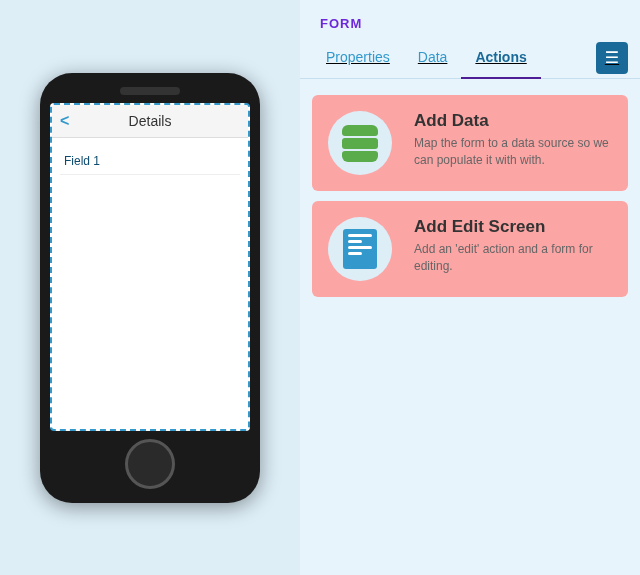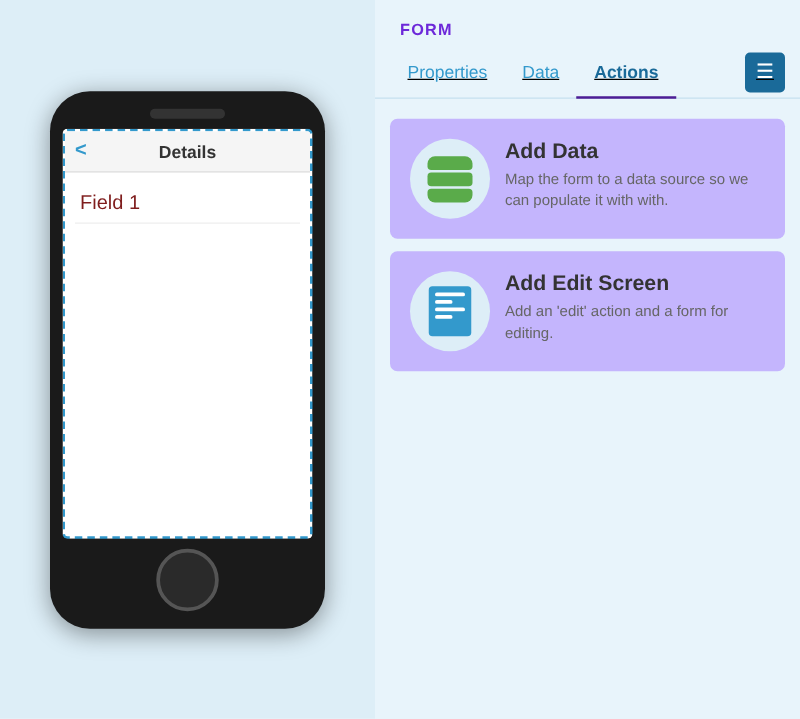"Details" .phone-title { font-weight: bold -> normal }
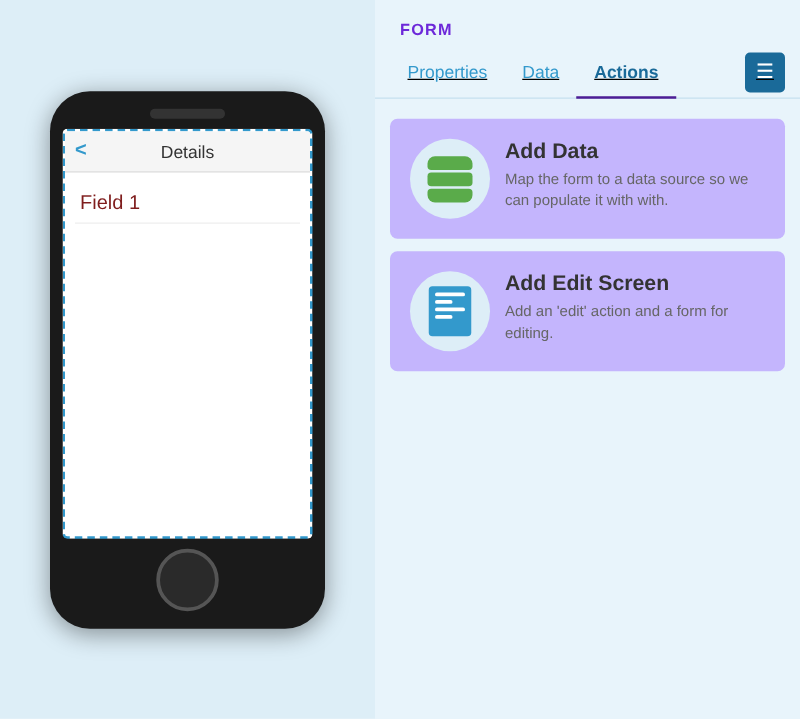"Add Data" .card { background: #c4b5fd -> #fca5a5; gap: 12px -> 22px }
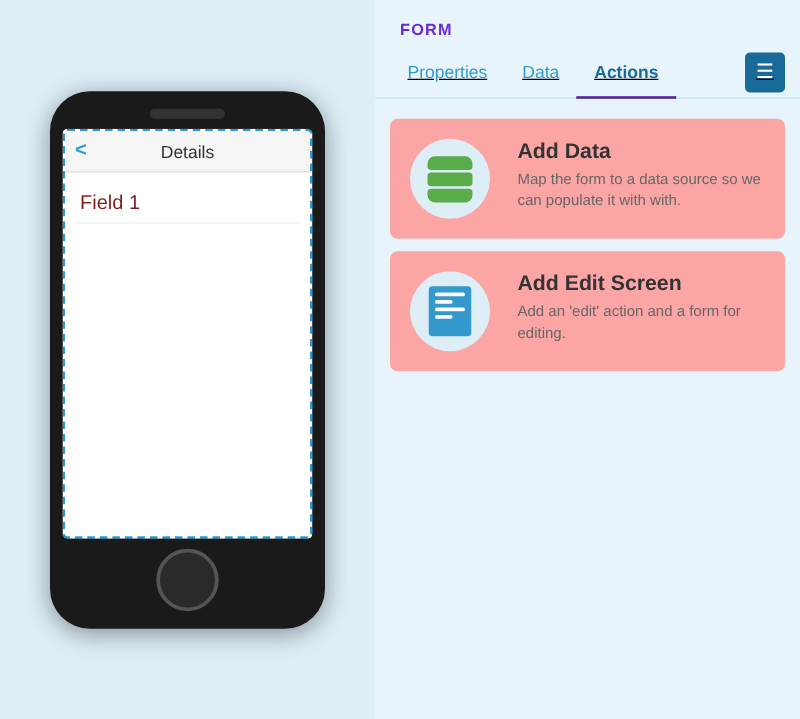"Field 1" .phone-field { color: #7f1d1d -> #0c4a6e; font-size: 16px -> 12px }
